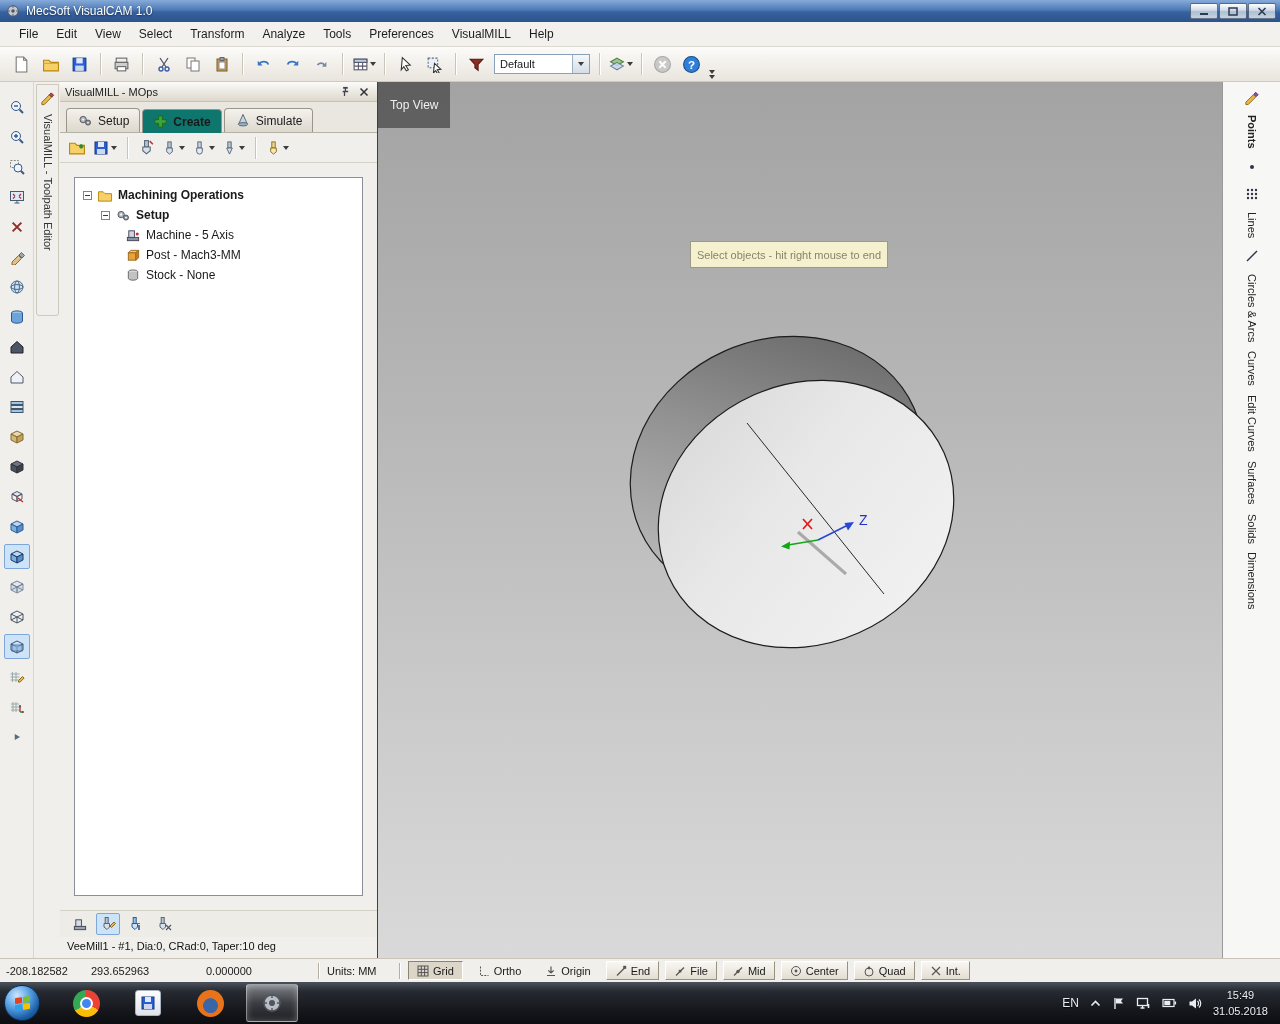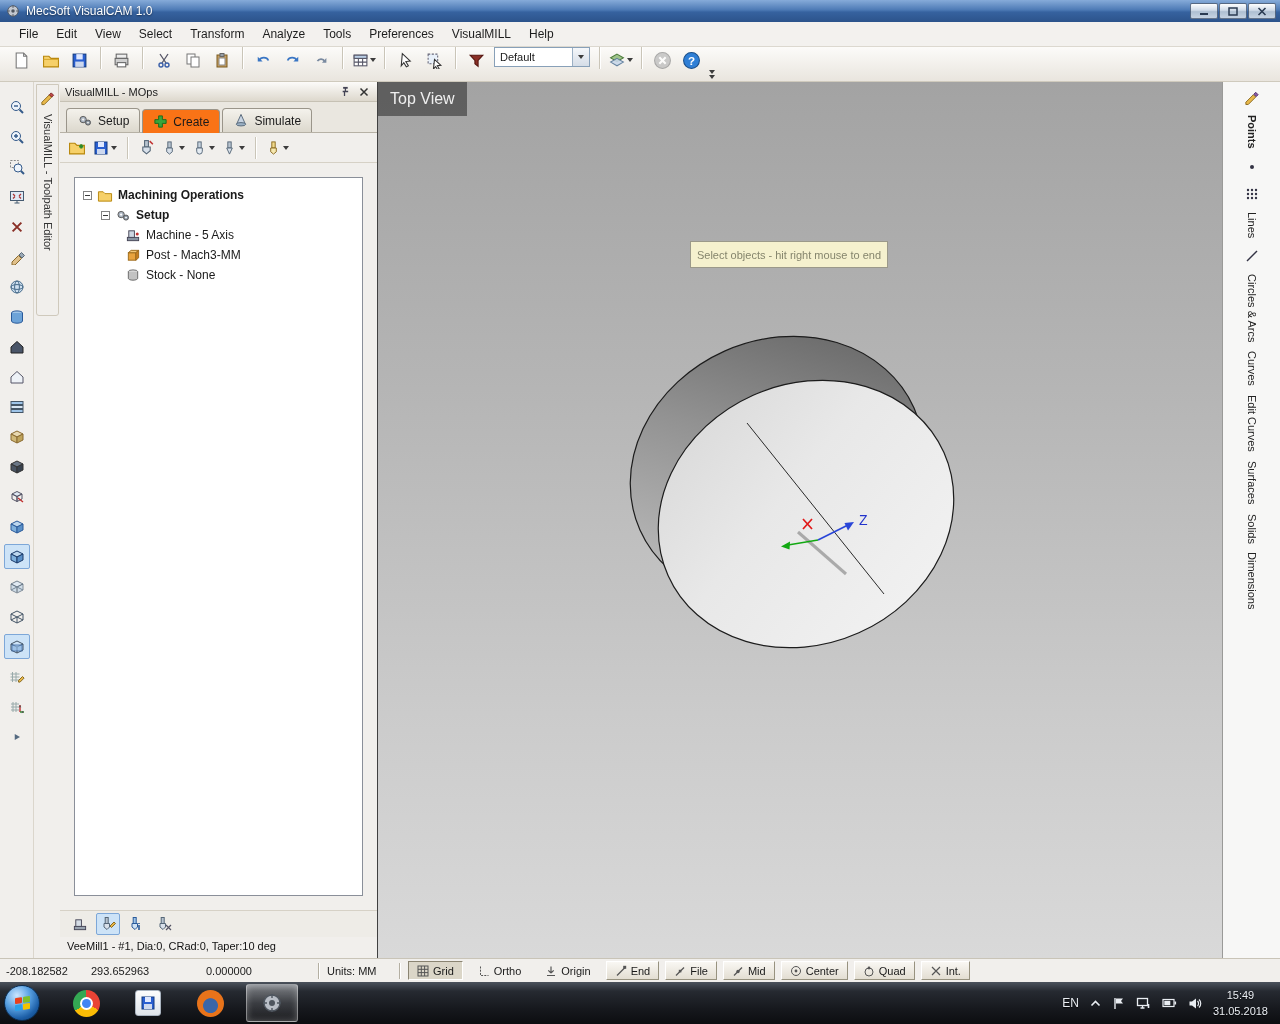"Default" .toolbar { align-items: none -> center }
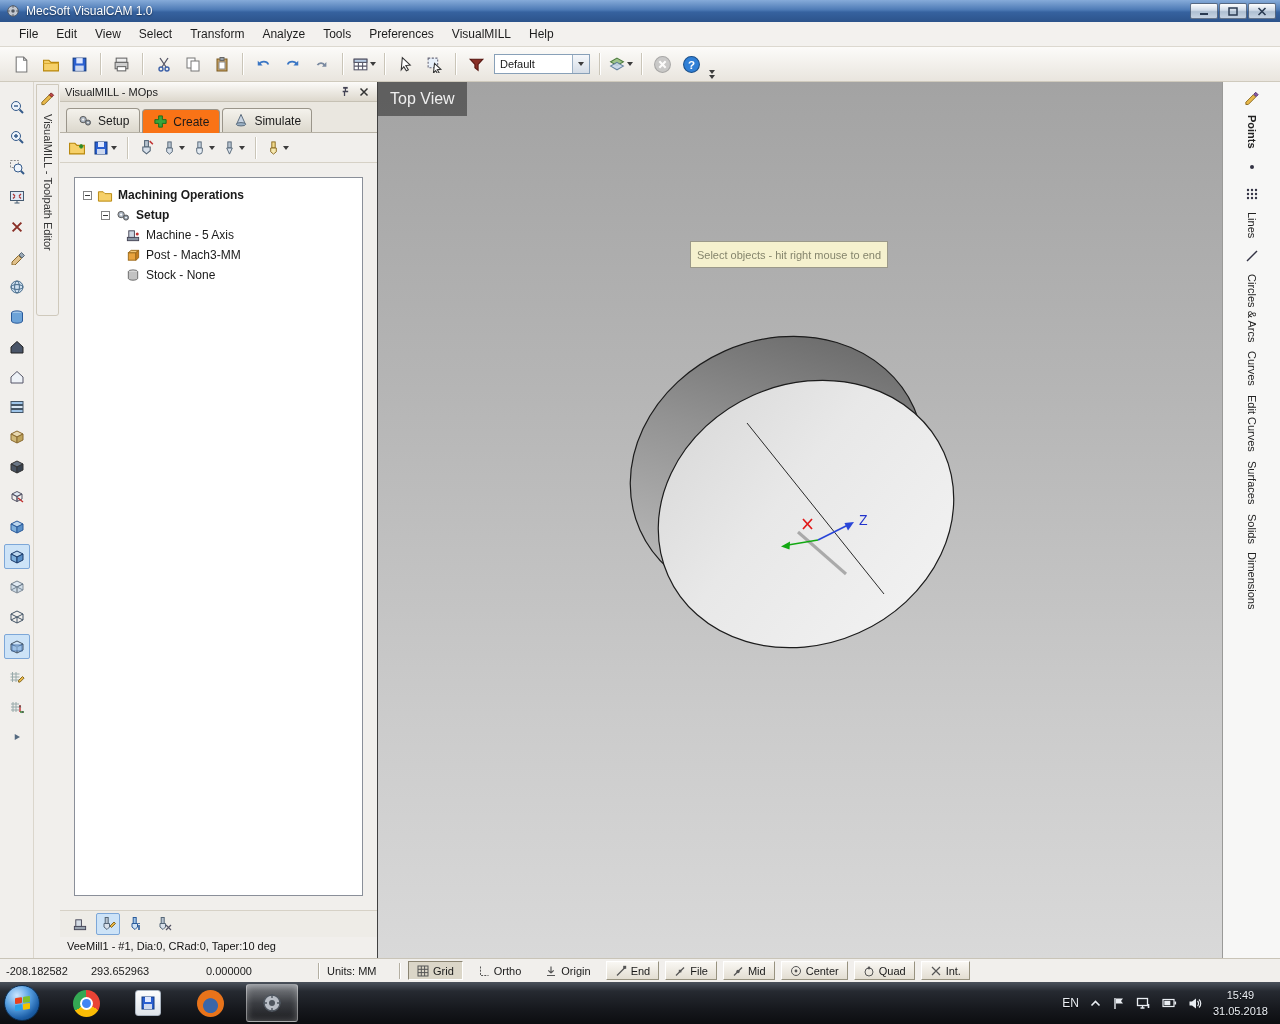"Top View" .viewlabel { font-size: 16px -> 12px; padding: 8px 12px -> 16px 12px }
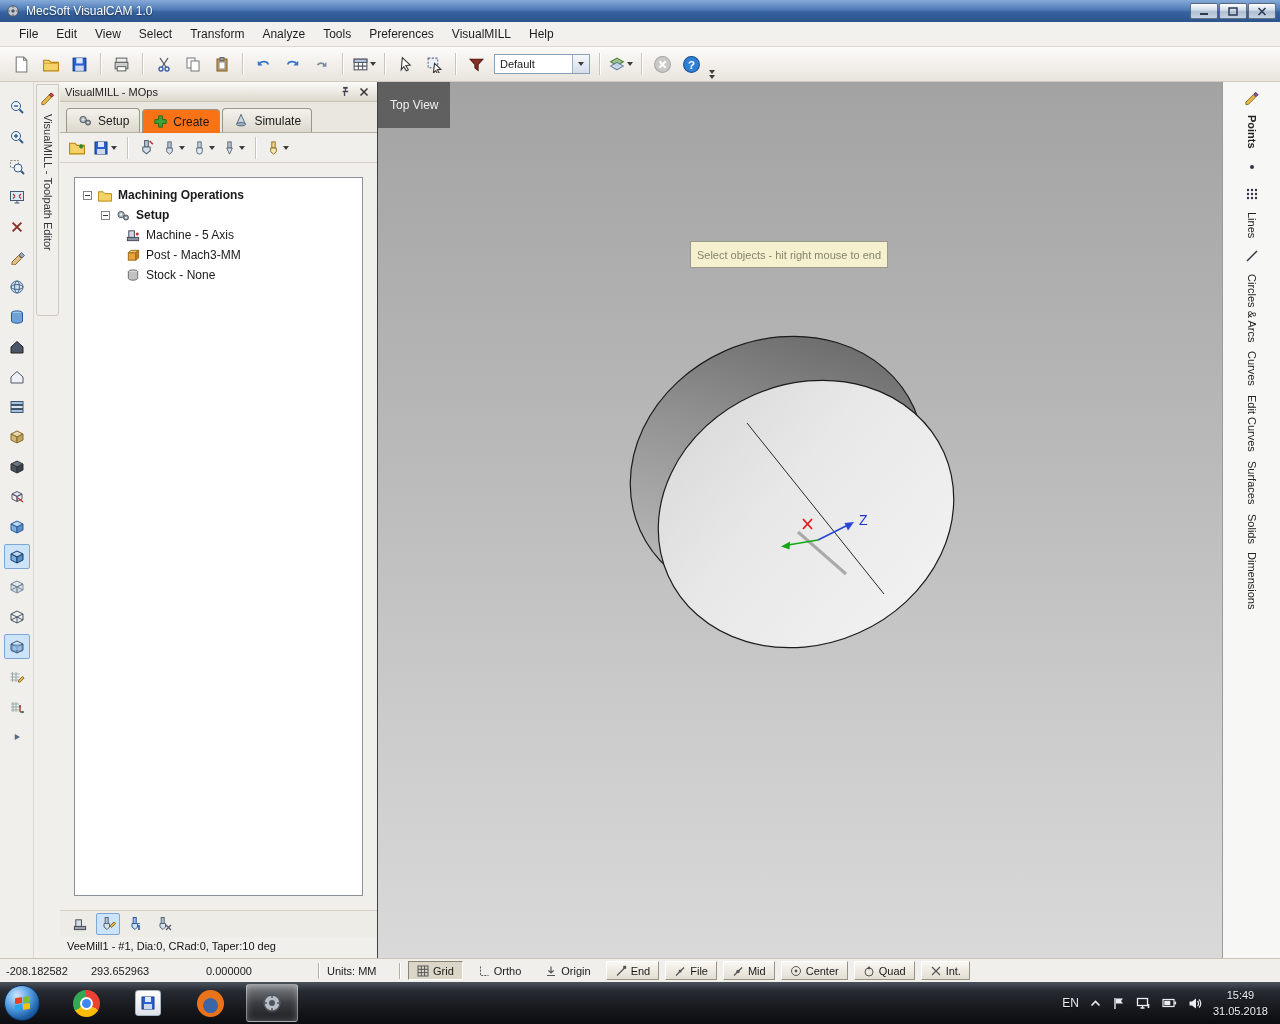"Create" .tab.active { background: #f97316 -> #0f766e; font-weight: normal -> bold }
